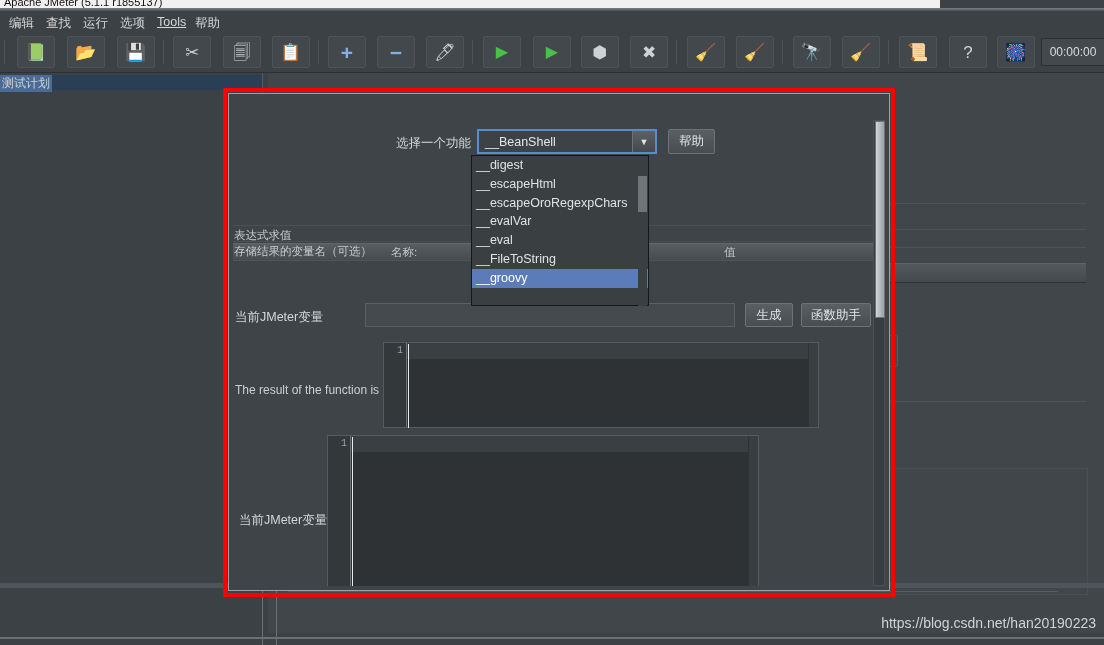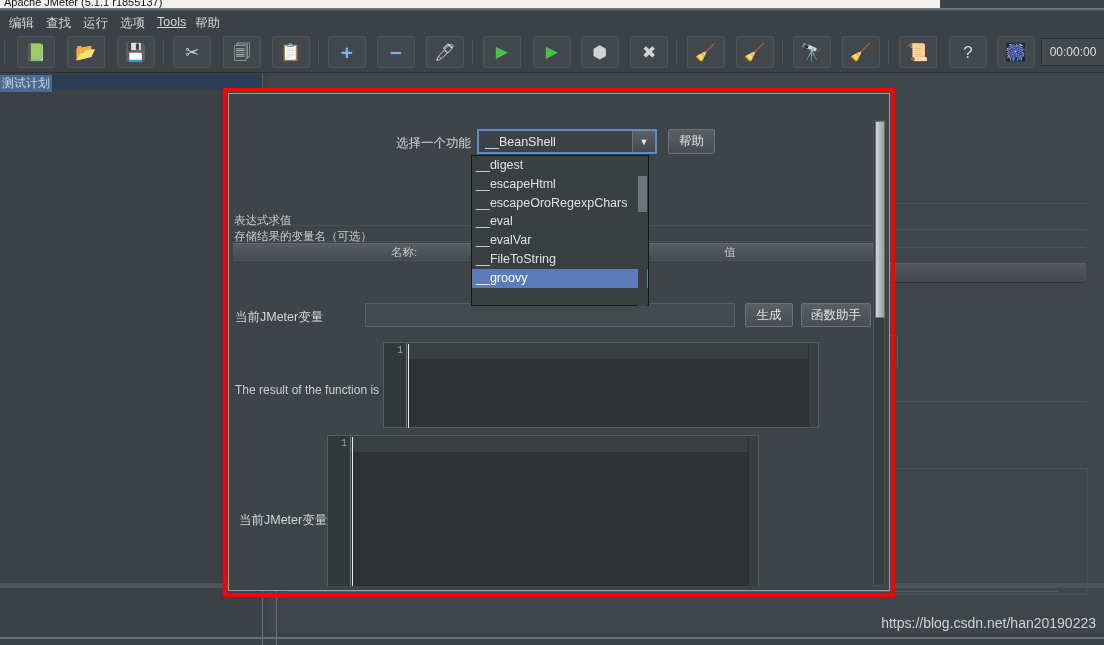"表达式求值" .param-row .nm { top: 3px -> 18px }
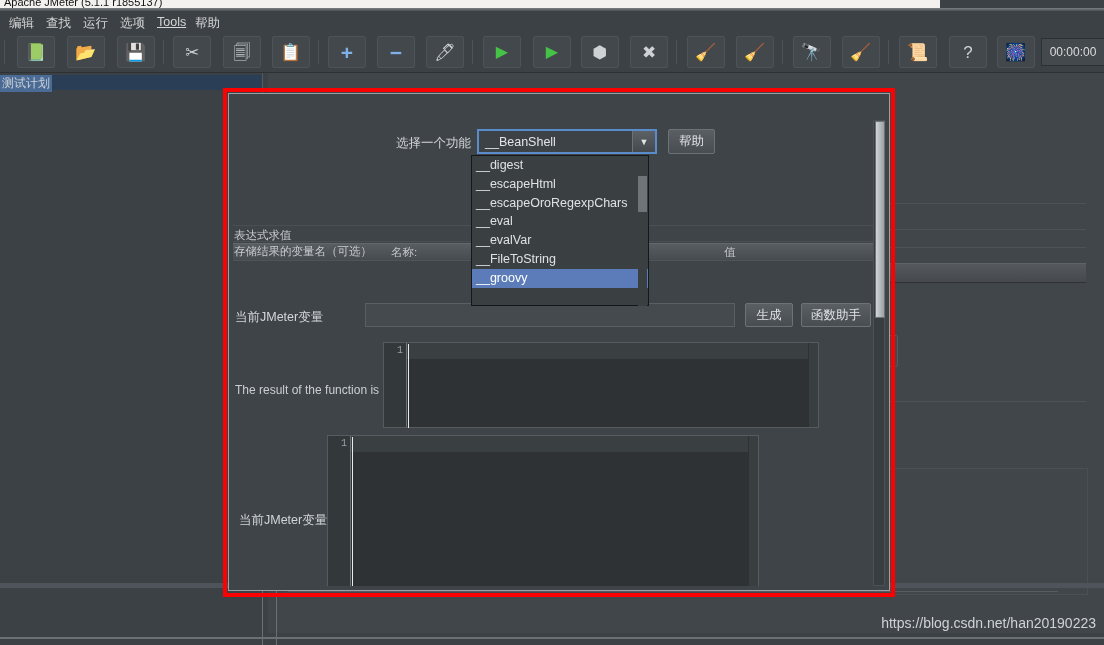"__eval" div.dd-item { order: before "__evalVar" -> after "__evalVar" }
